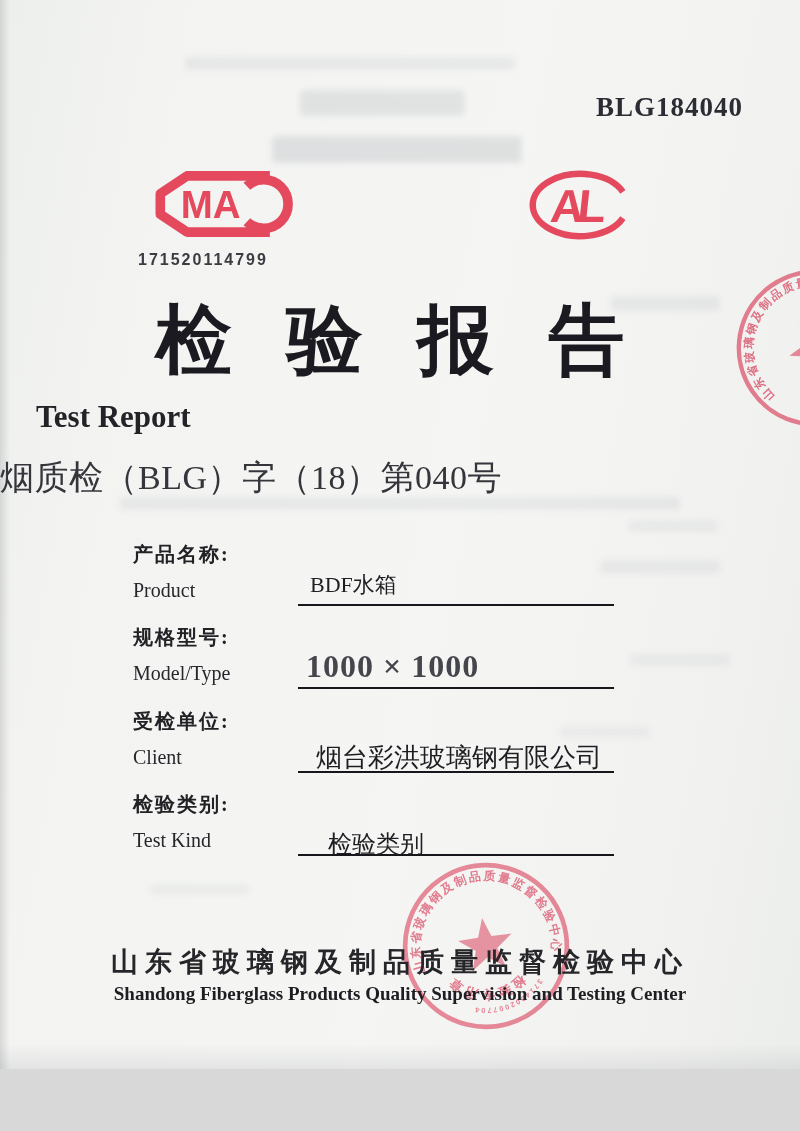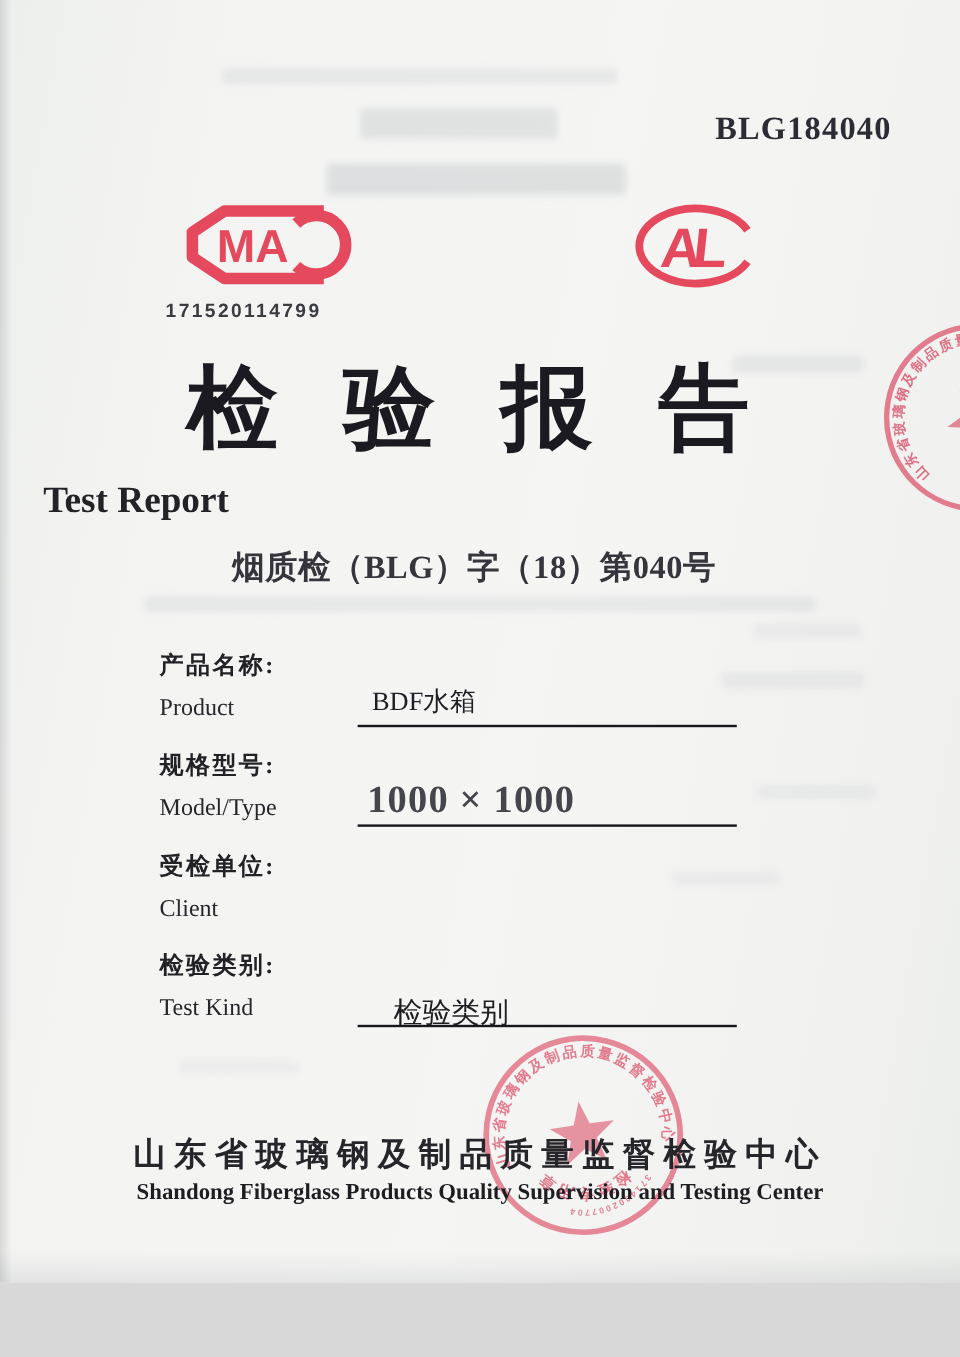"烟质检（BLG）字（18）第040号" .doc-no { font-size: 27px -> 34px; font-weight: bold -> none; text-align: center -> left }
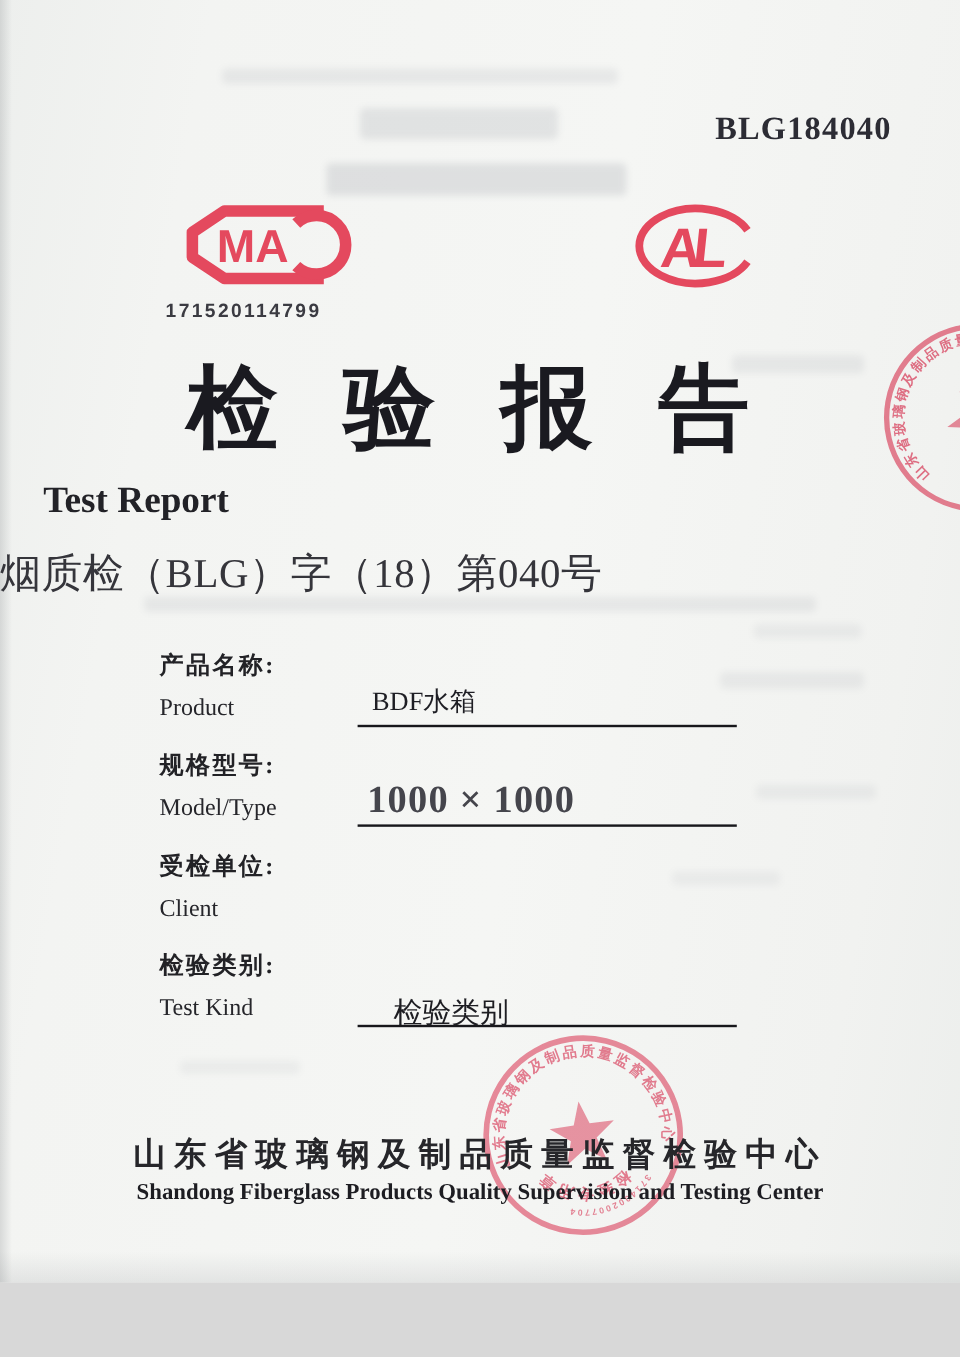"烟台彩洪玻璃钢有限公司" span.val-zone { html: none -> <span> <span>烟台彩洪玻璃钢有限公司</span> </span> }
